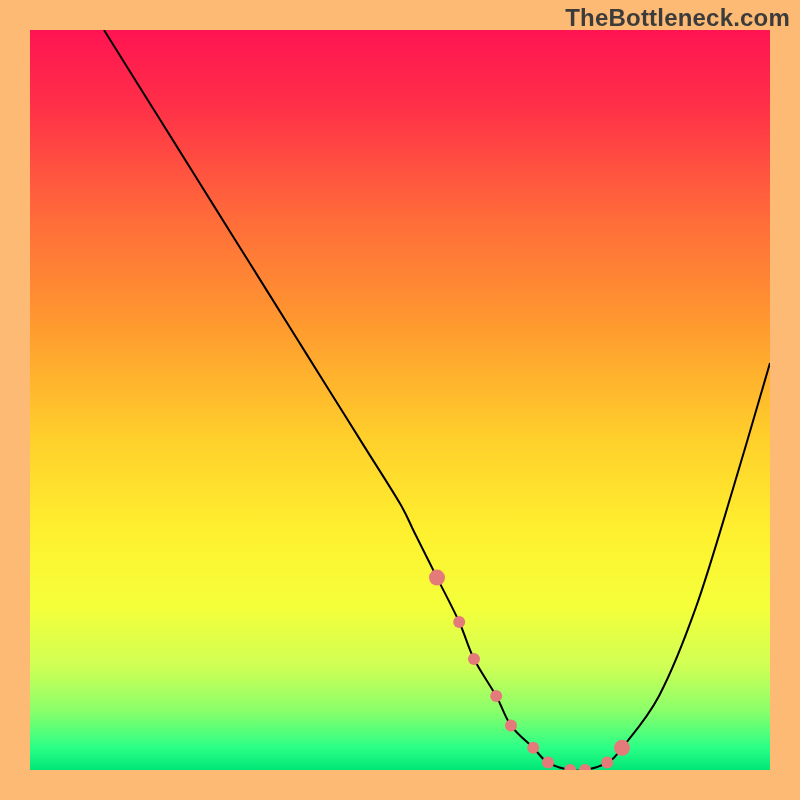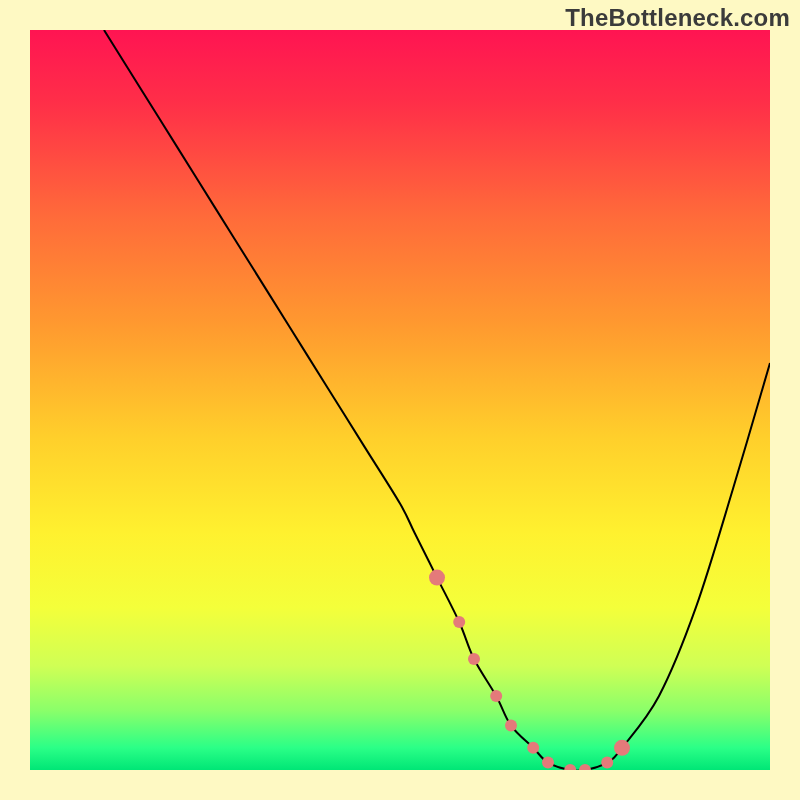"TheBottleneck.com" .frame { background: #fef9c3 -> #fdba74 }
